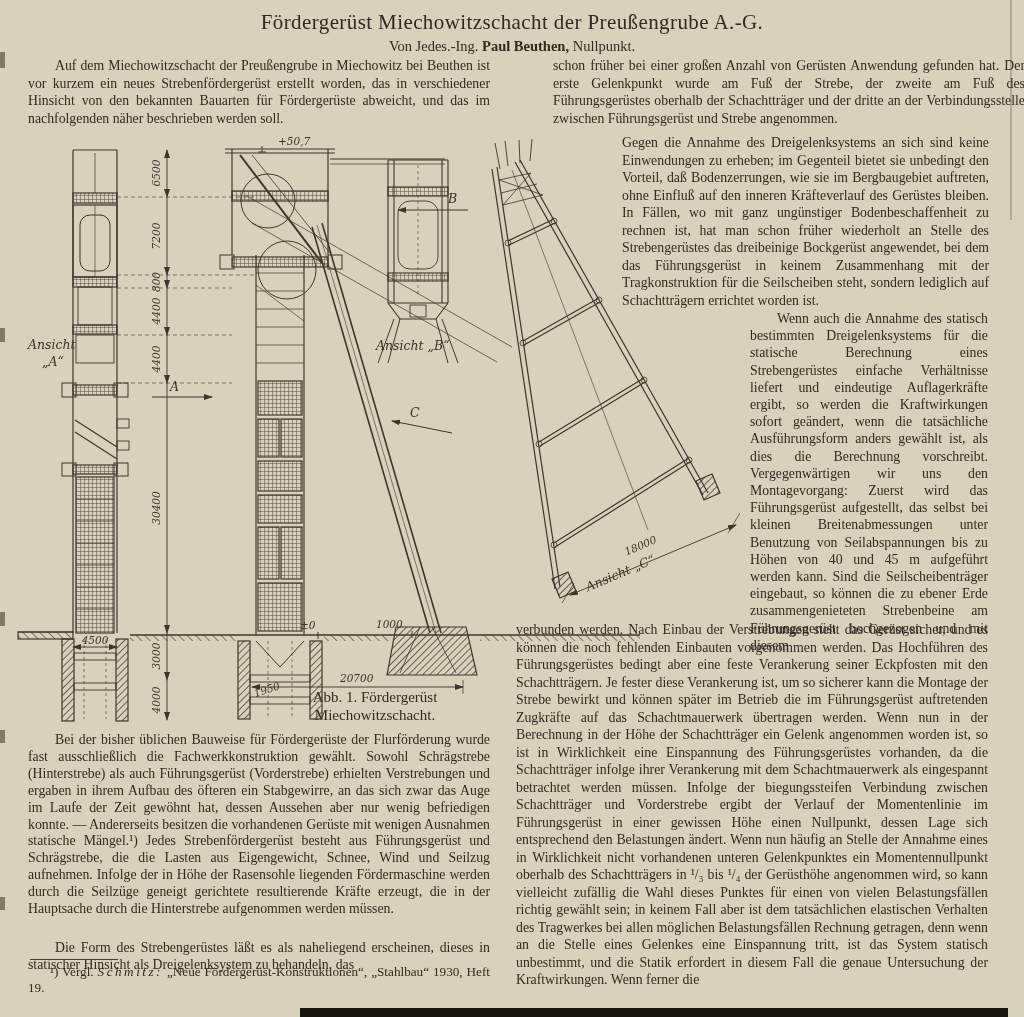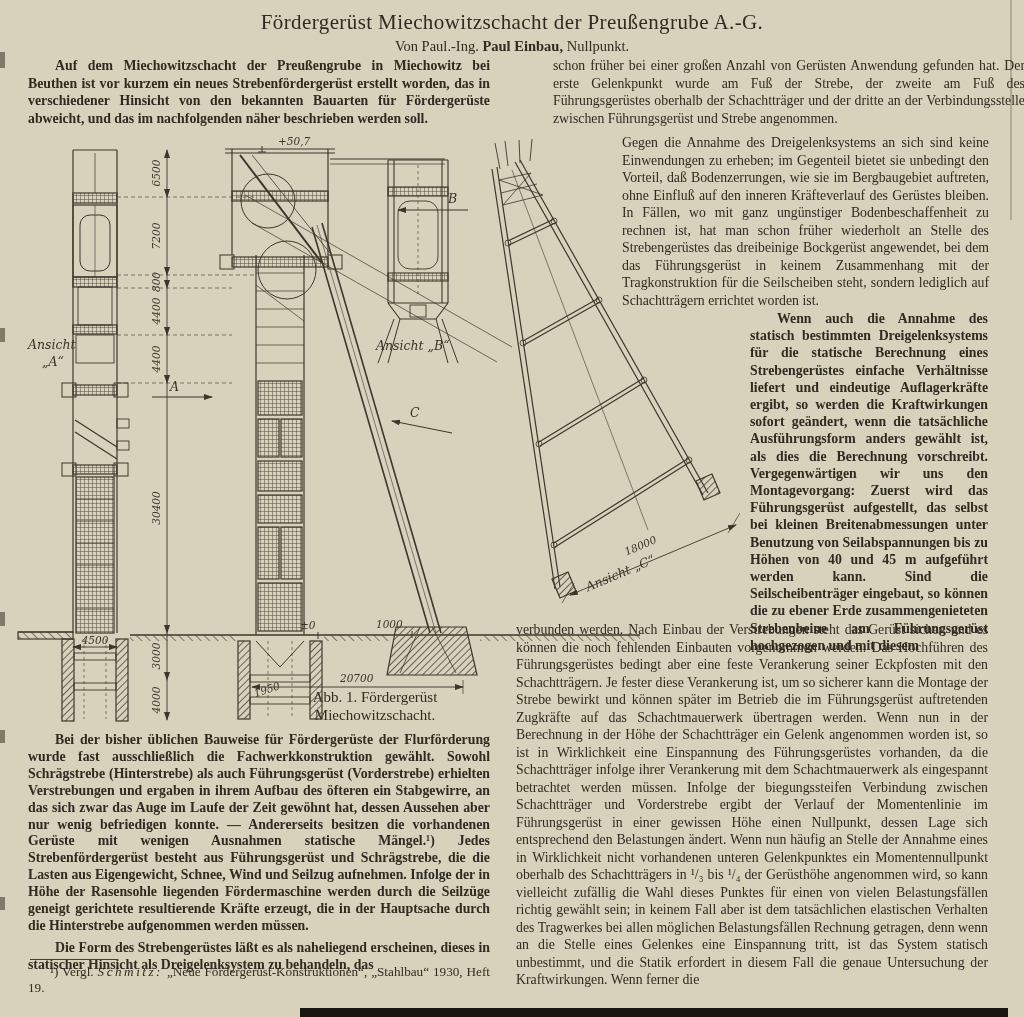"Von Paul.-Ing." span { text: Paul.-Ing -> Jedes.-Ing }
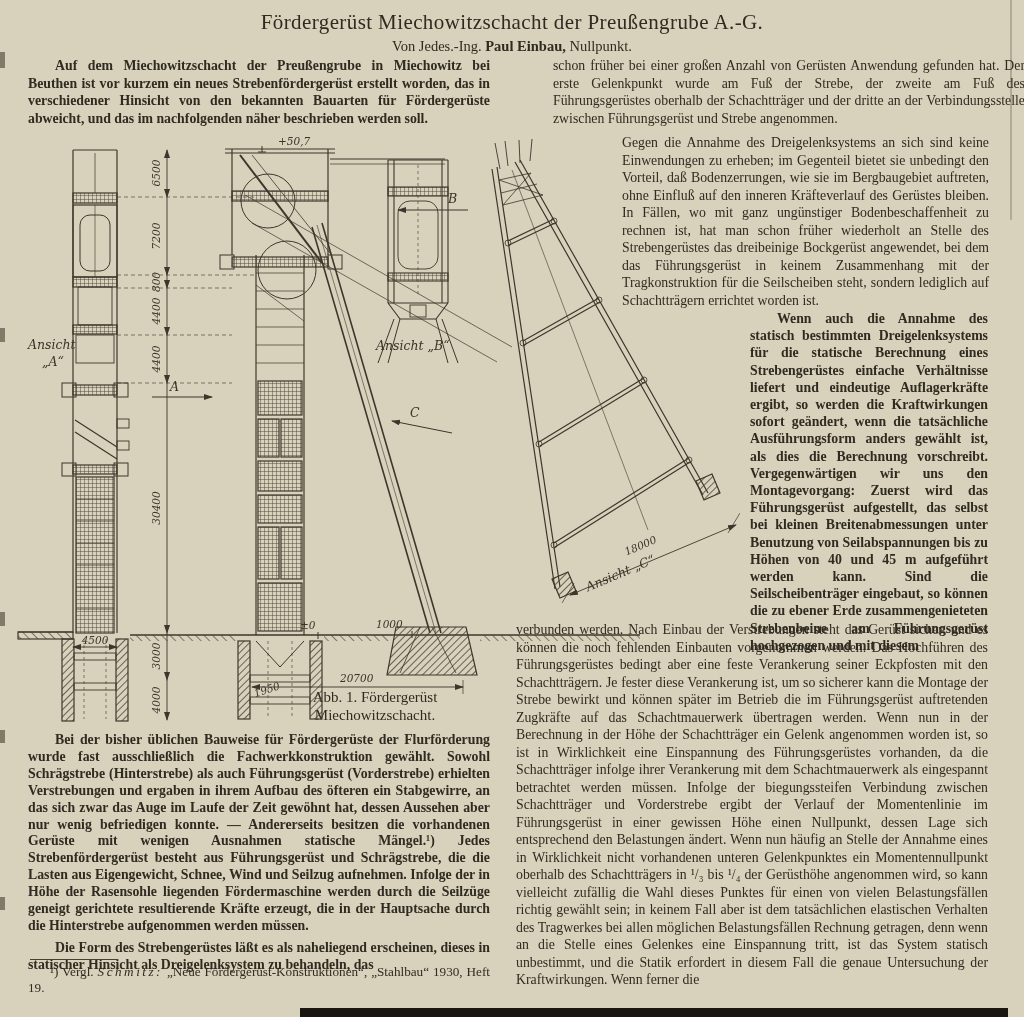"Paul Einbau," span.b { text: Einbau -> Beuthen }
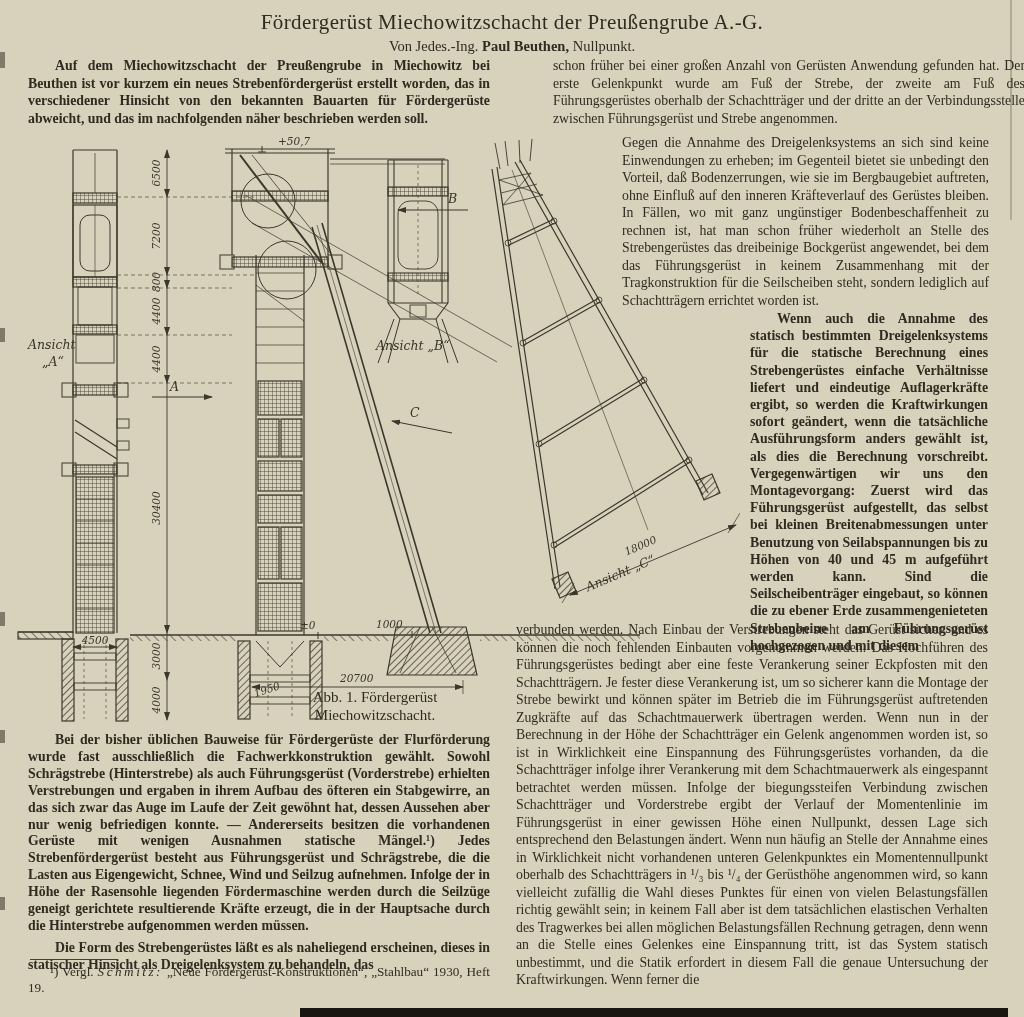"Auf dem Miechowitzschacht der" .indent { font-weight: bold -> none }
